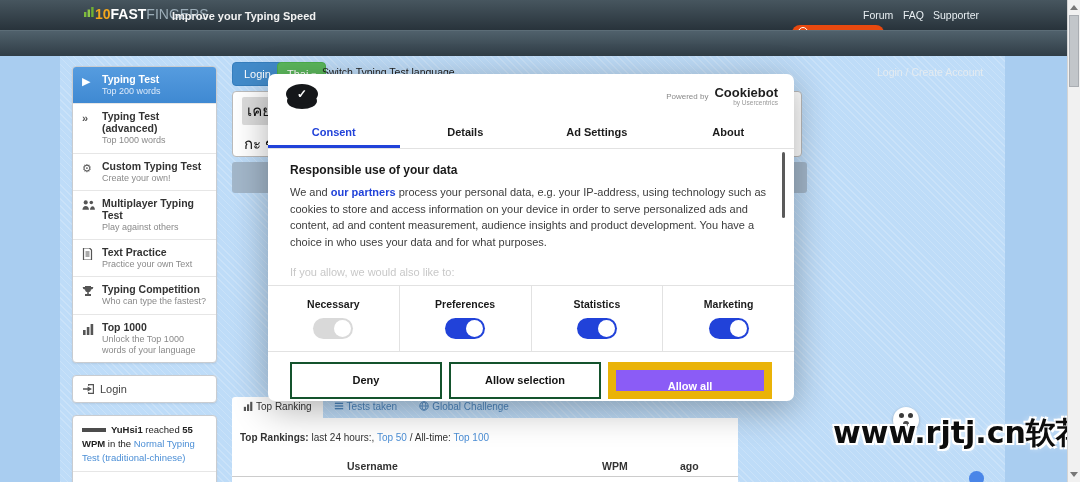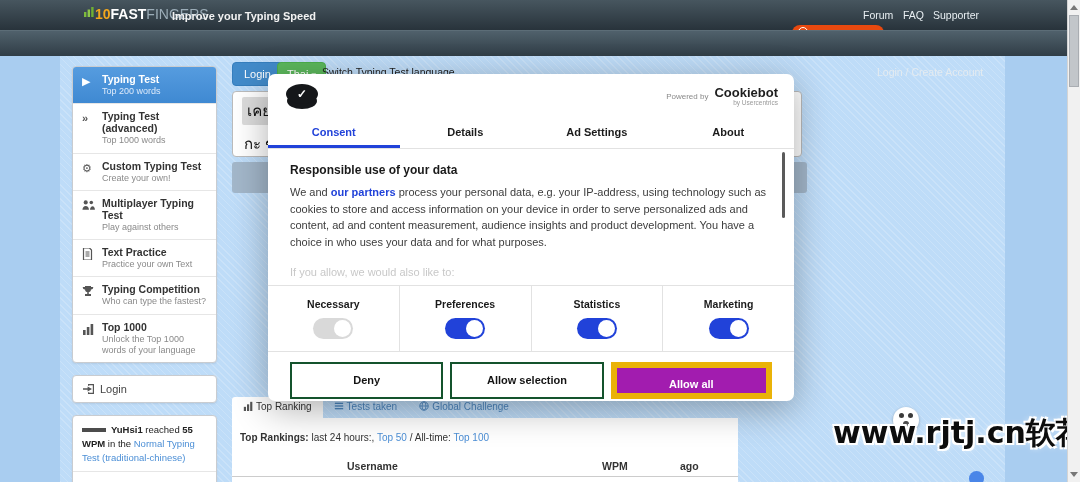"Allow all" .mbtn.fill { background: #a21caf -> #8b5cf6; border: 6px solid #eab308 -> 8px solid #eab308 }
